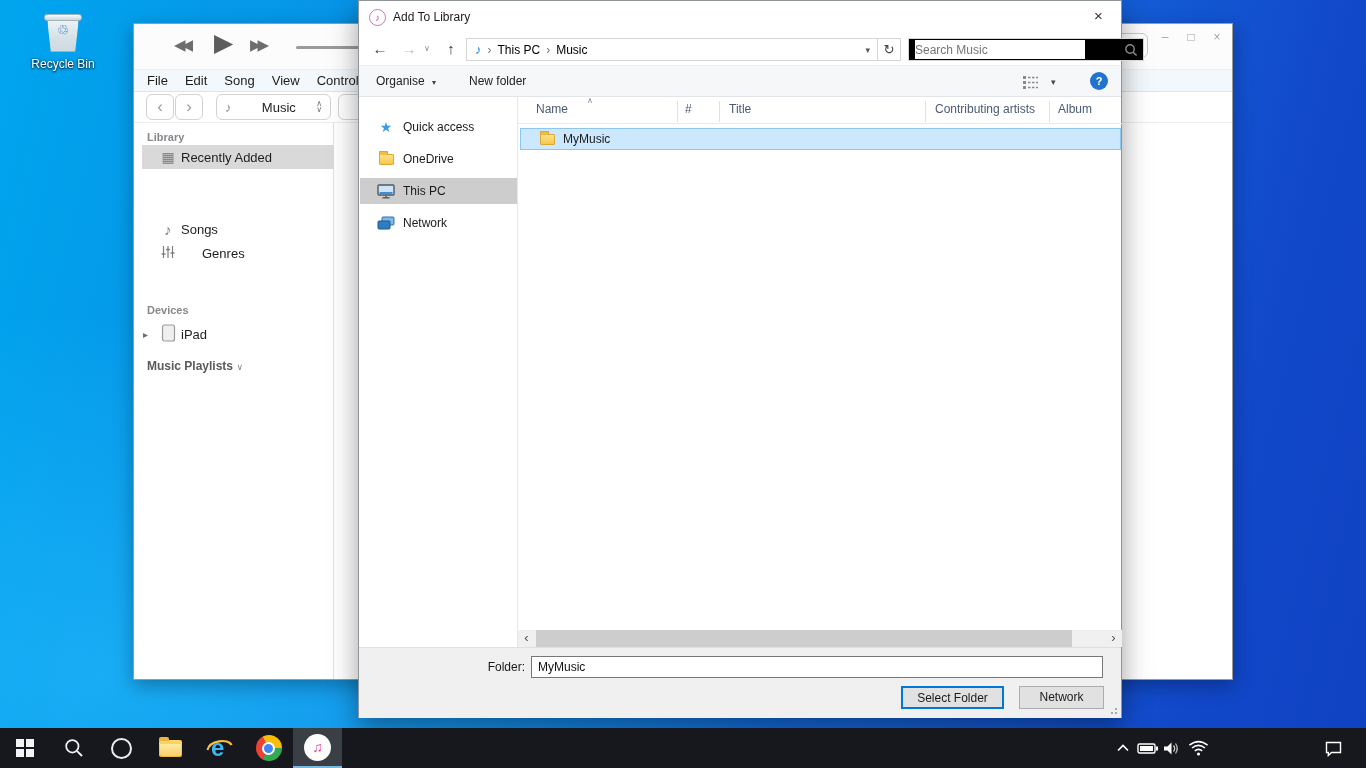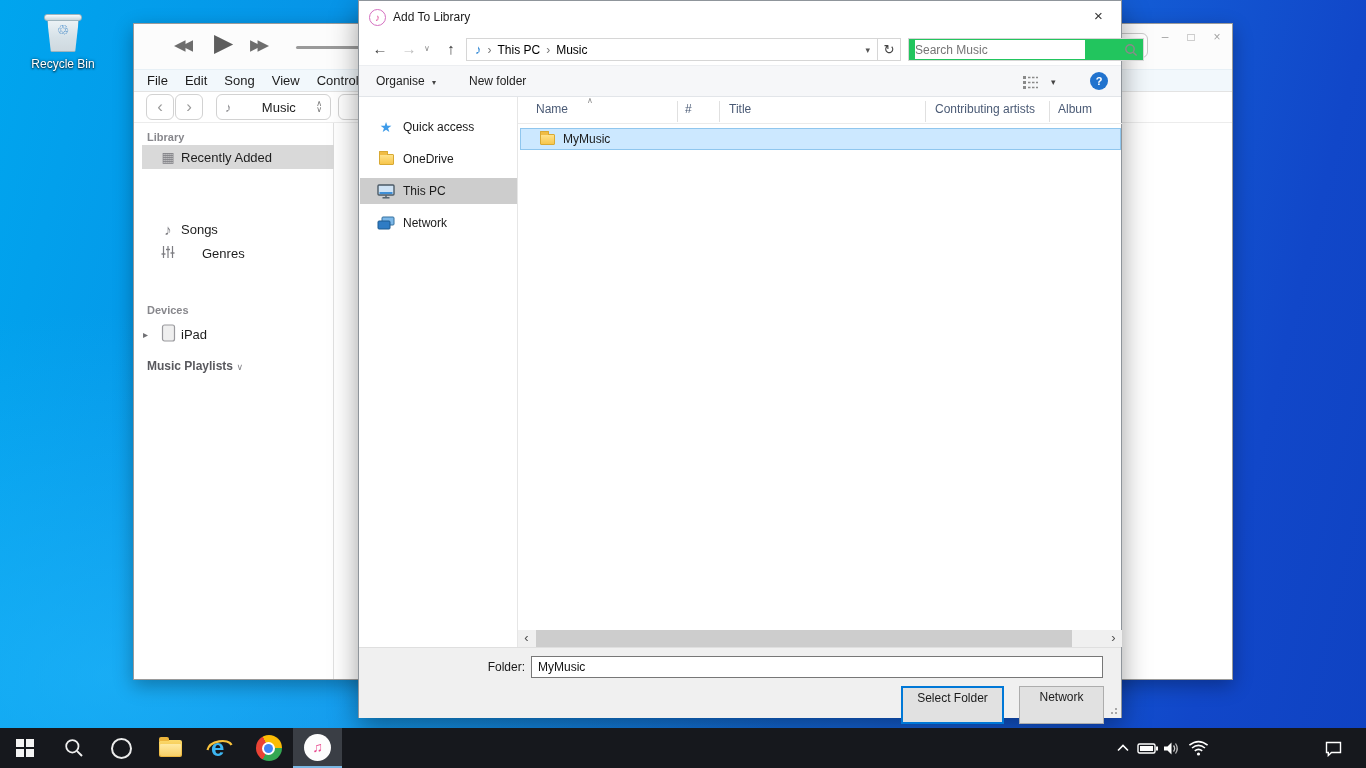"Search Music" .searchbox { background: #22c55e -> #000000 }
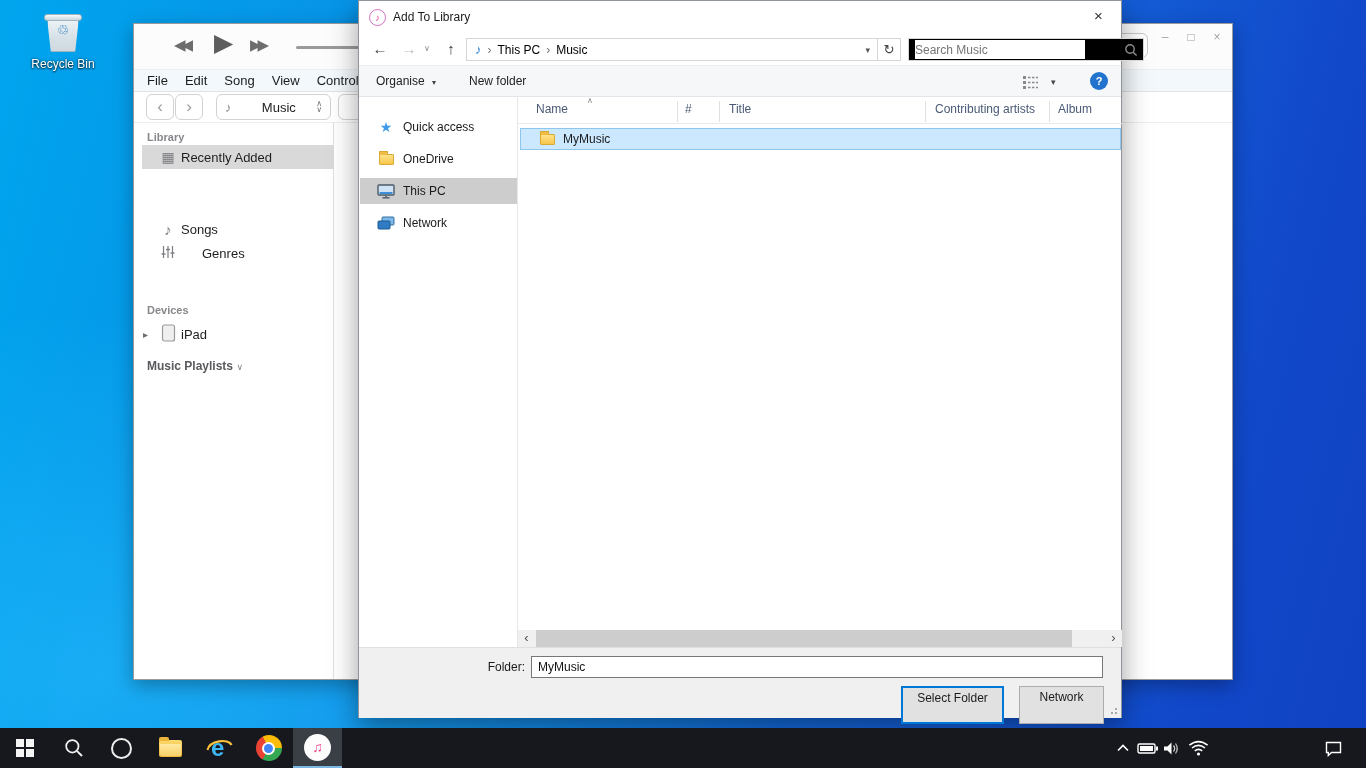"Select Folder" .btn { height: 38px -> 23px }
